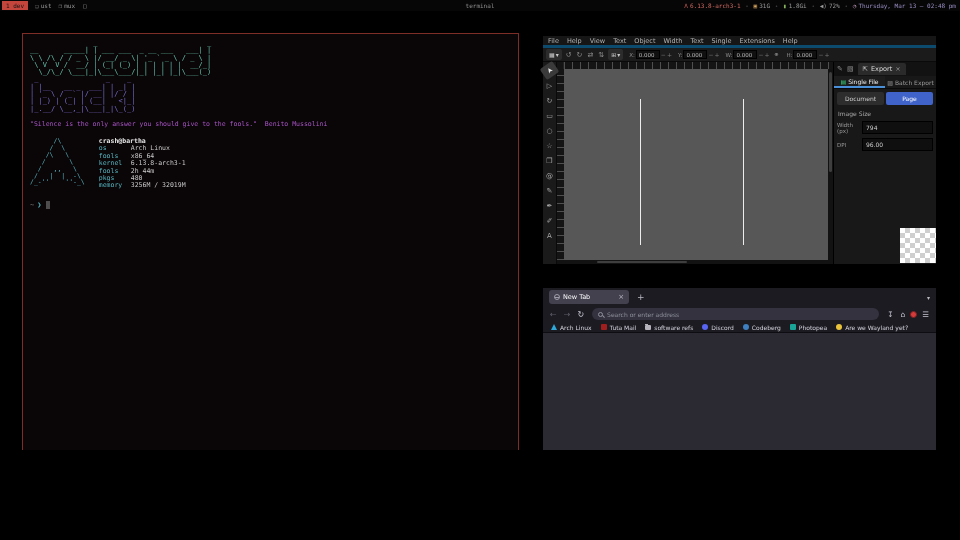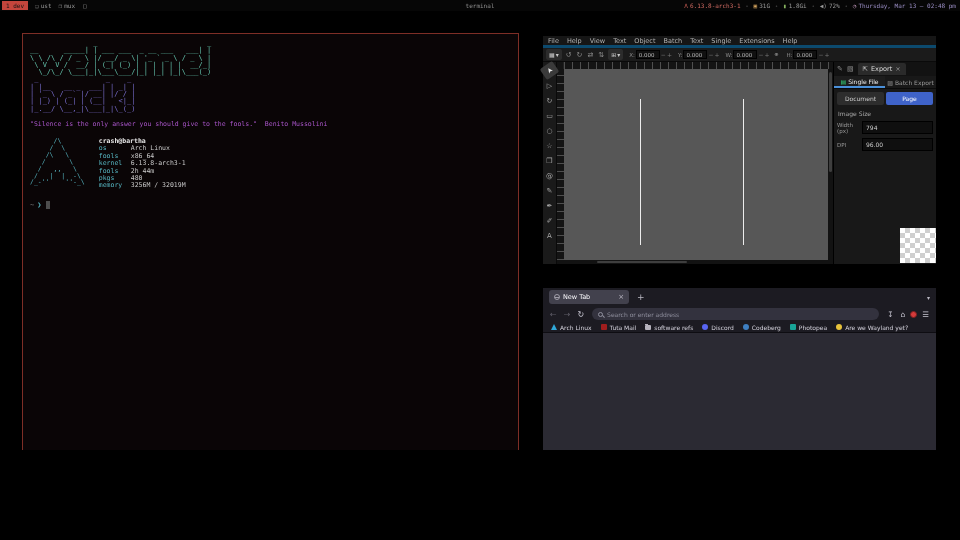"Batch" span.ink-menu { text: Batch -> Width }
